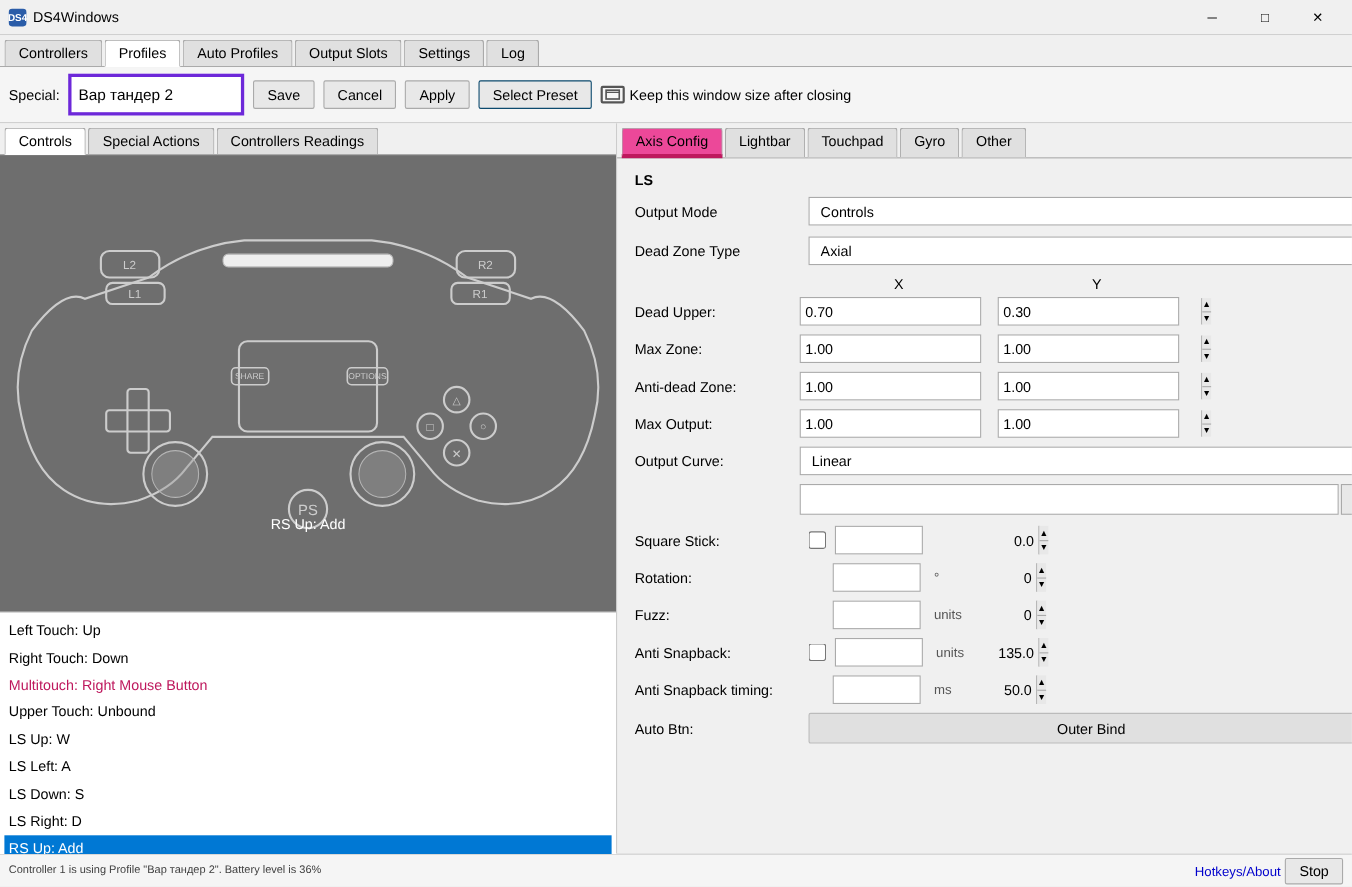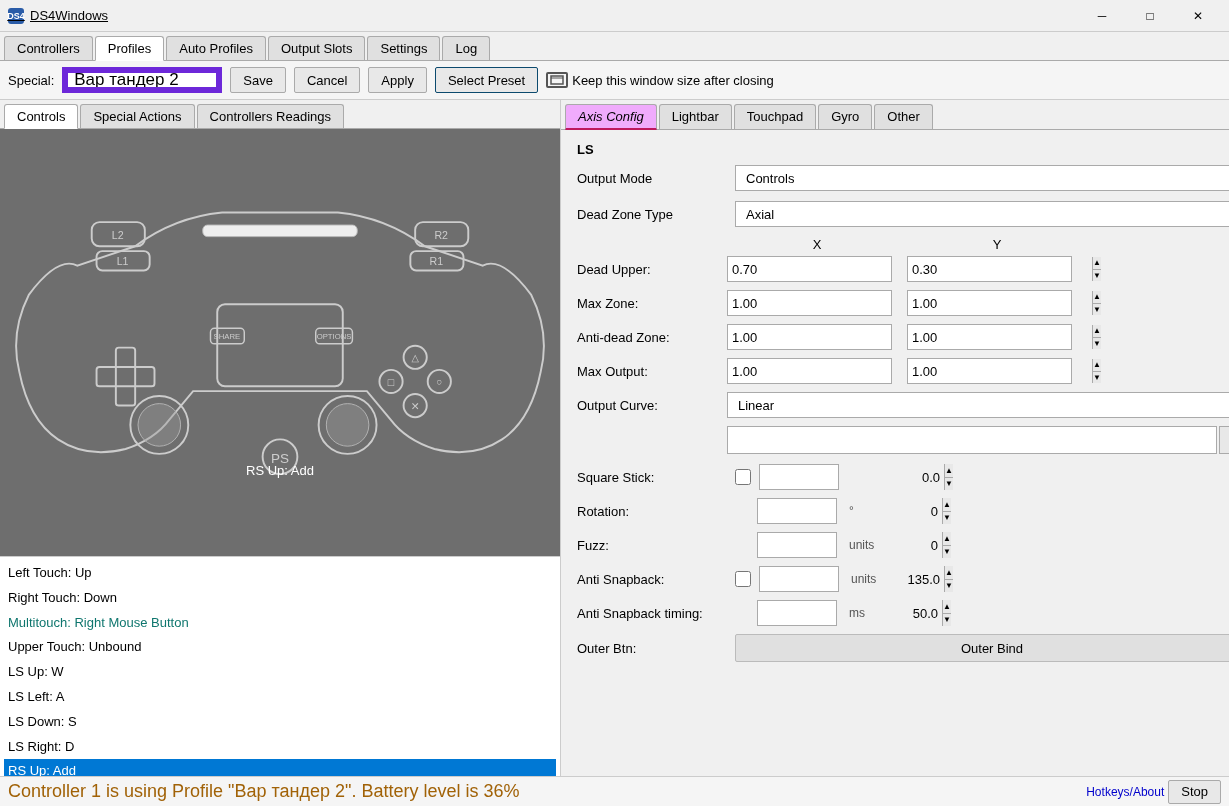"DS4" .title-bar-left { text-decoration: underline -> none }
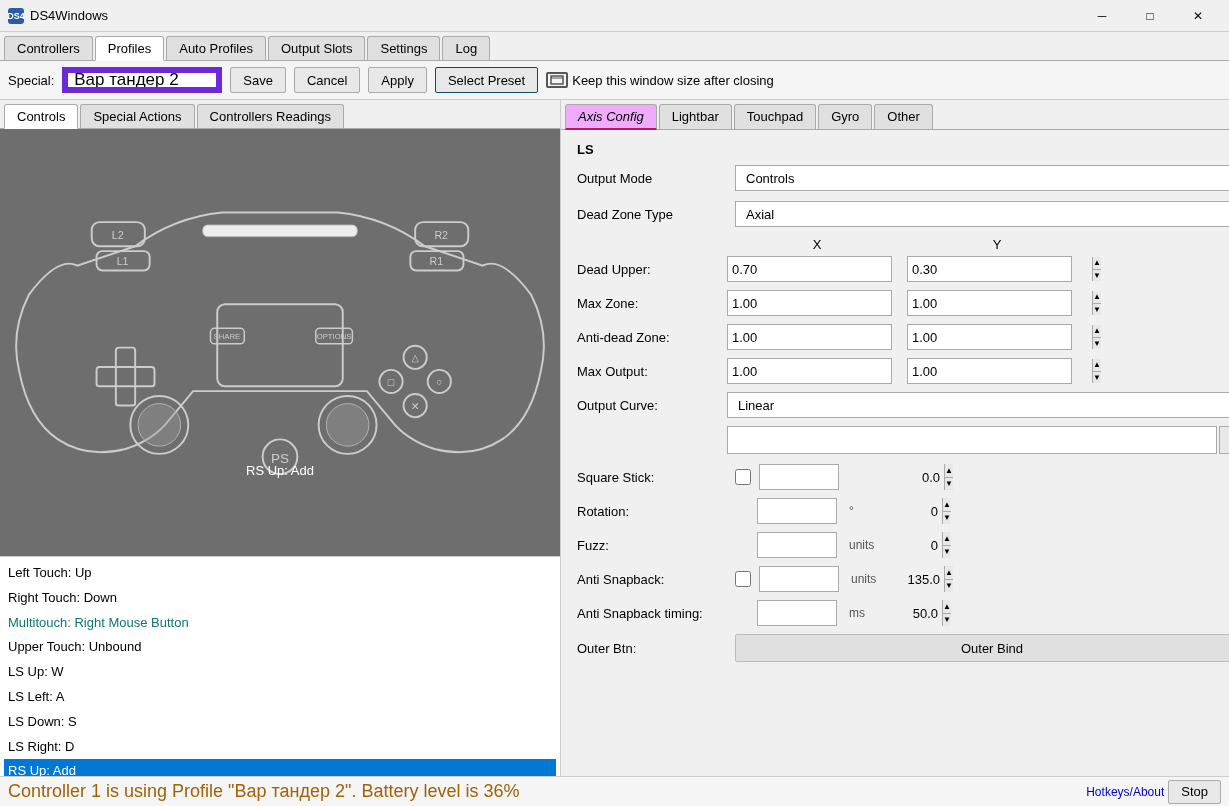"Вар тандер 2" .profile-input { border: 6px solid #6d28d9 -> 3px solid #6d28d9; font-size: 17px -> 14px; padding: 4px 6px -> 16px 6px }
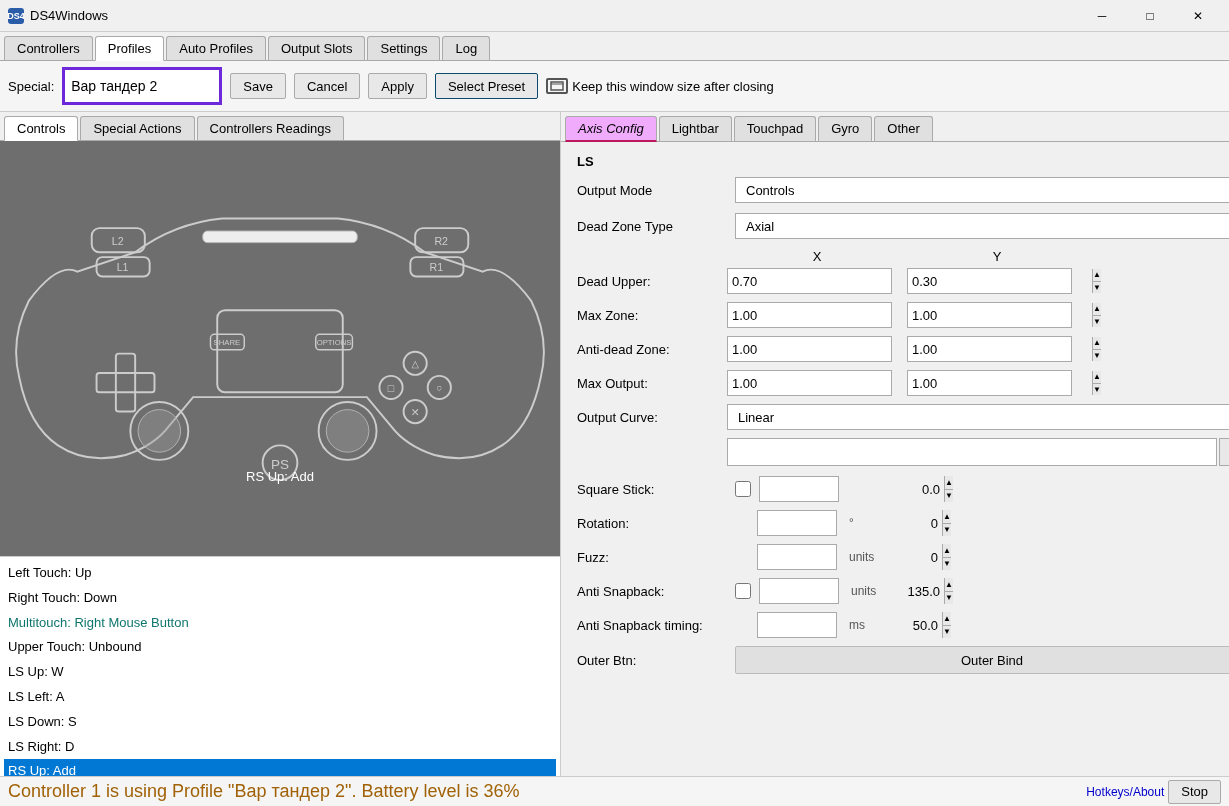"Axis Config" .right-tab.active { background: #f0abfc -> #ec4899; border-bottom: 2px solid #be185d -> 4px solid #be185d; font-style: italic -> none }
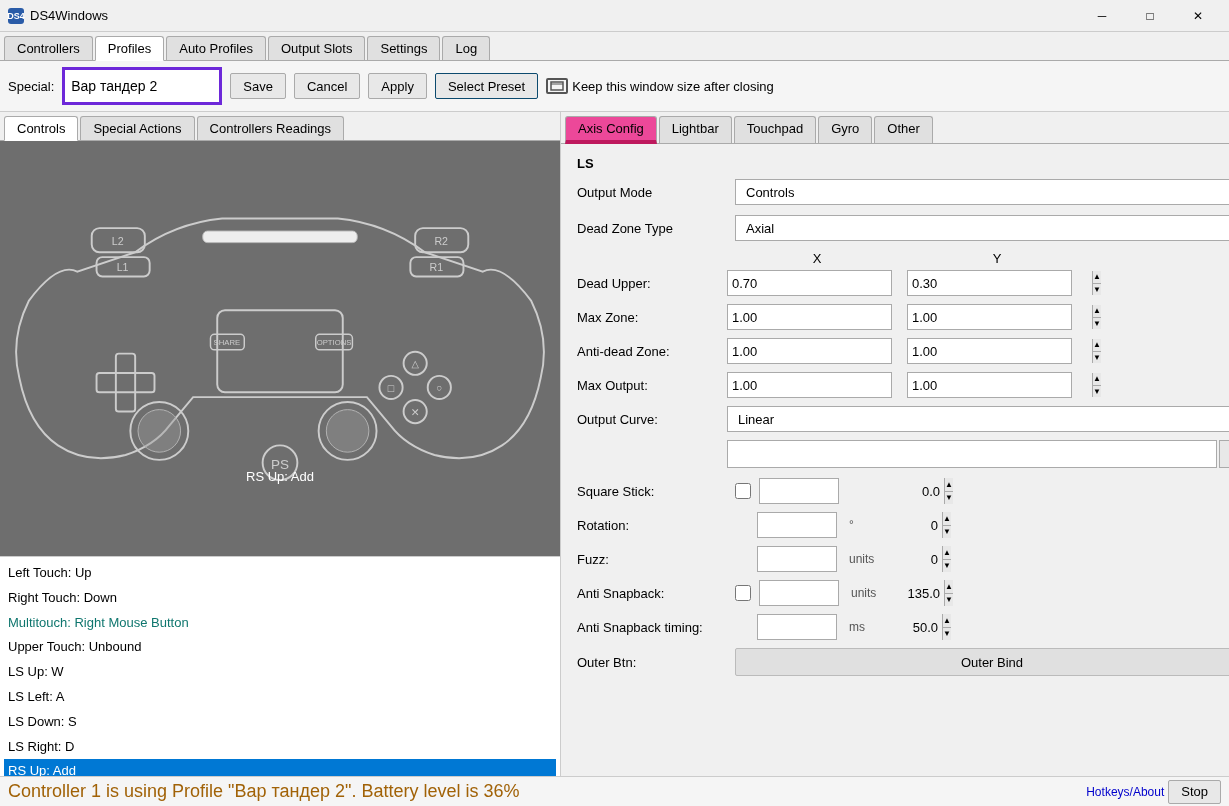"Multitouch: Right Mouse Button" .binding-item.blue { color: #0f766e -> #be185d }
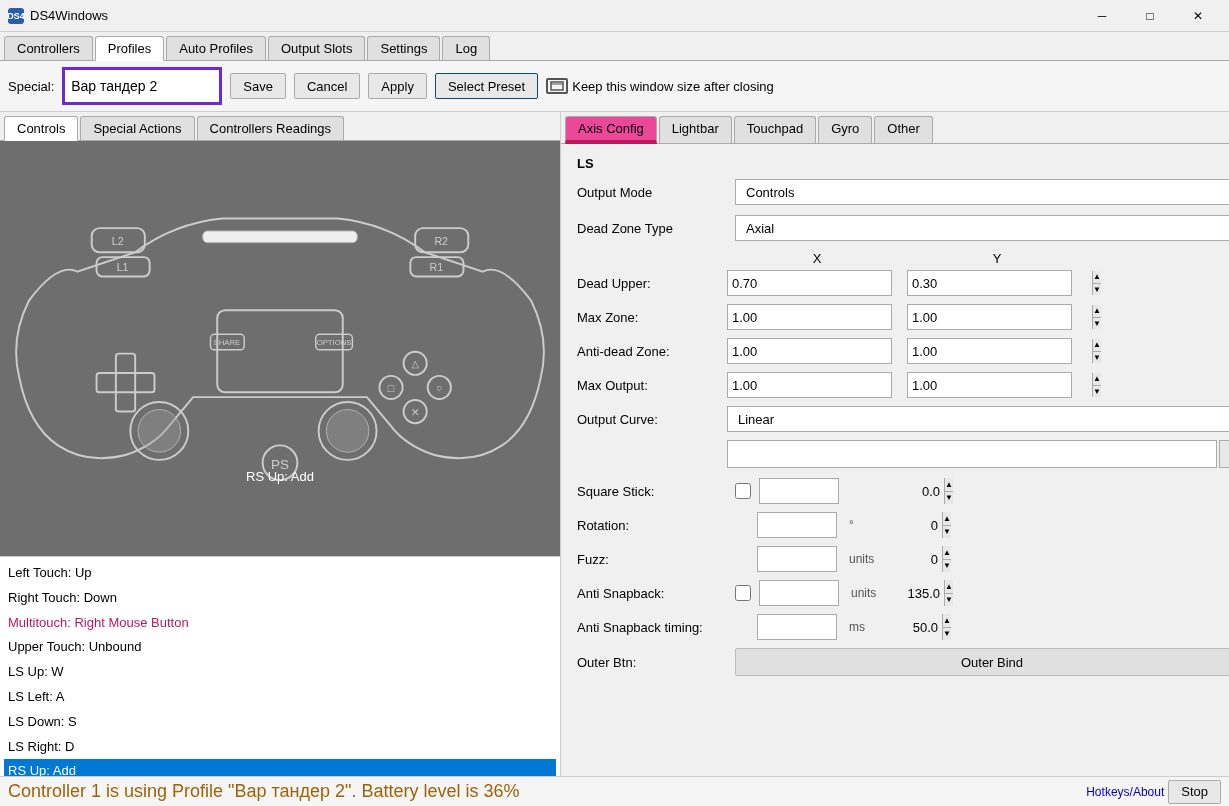"Outer Btn:" span.check-label { text: Outer -> Auto }
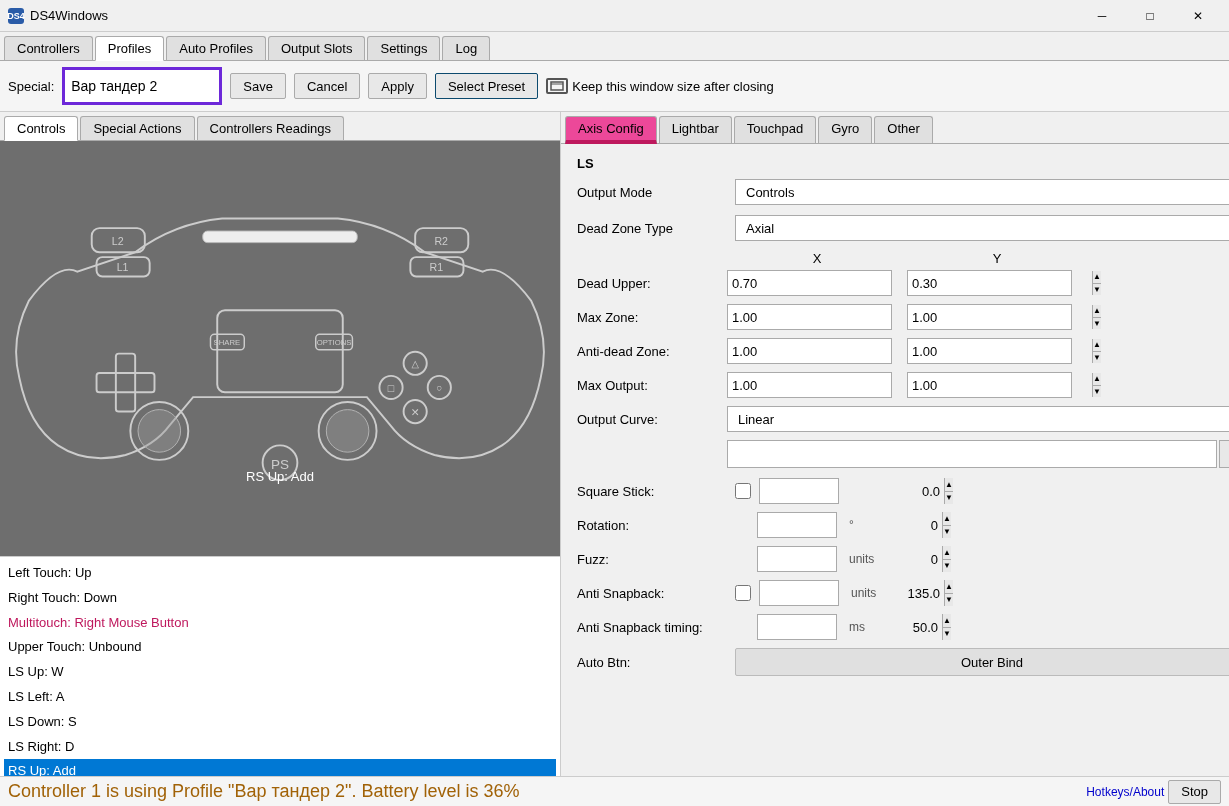"Controller 1 is using Profile" .status-text { color: #a16207 -> #404040; font-size: 18px -> 10px }
